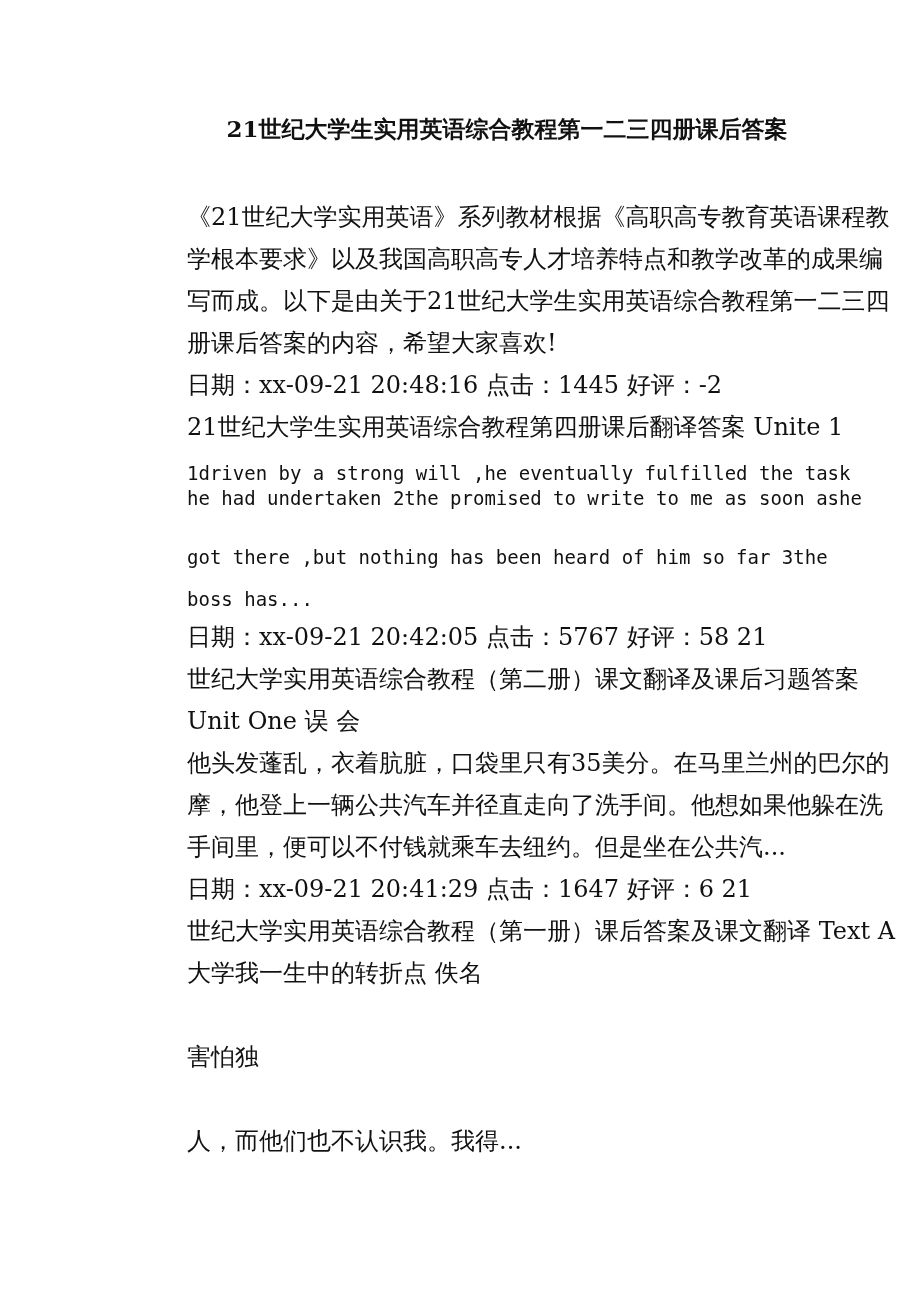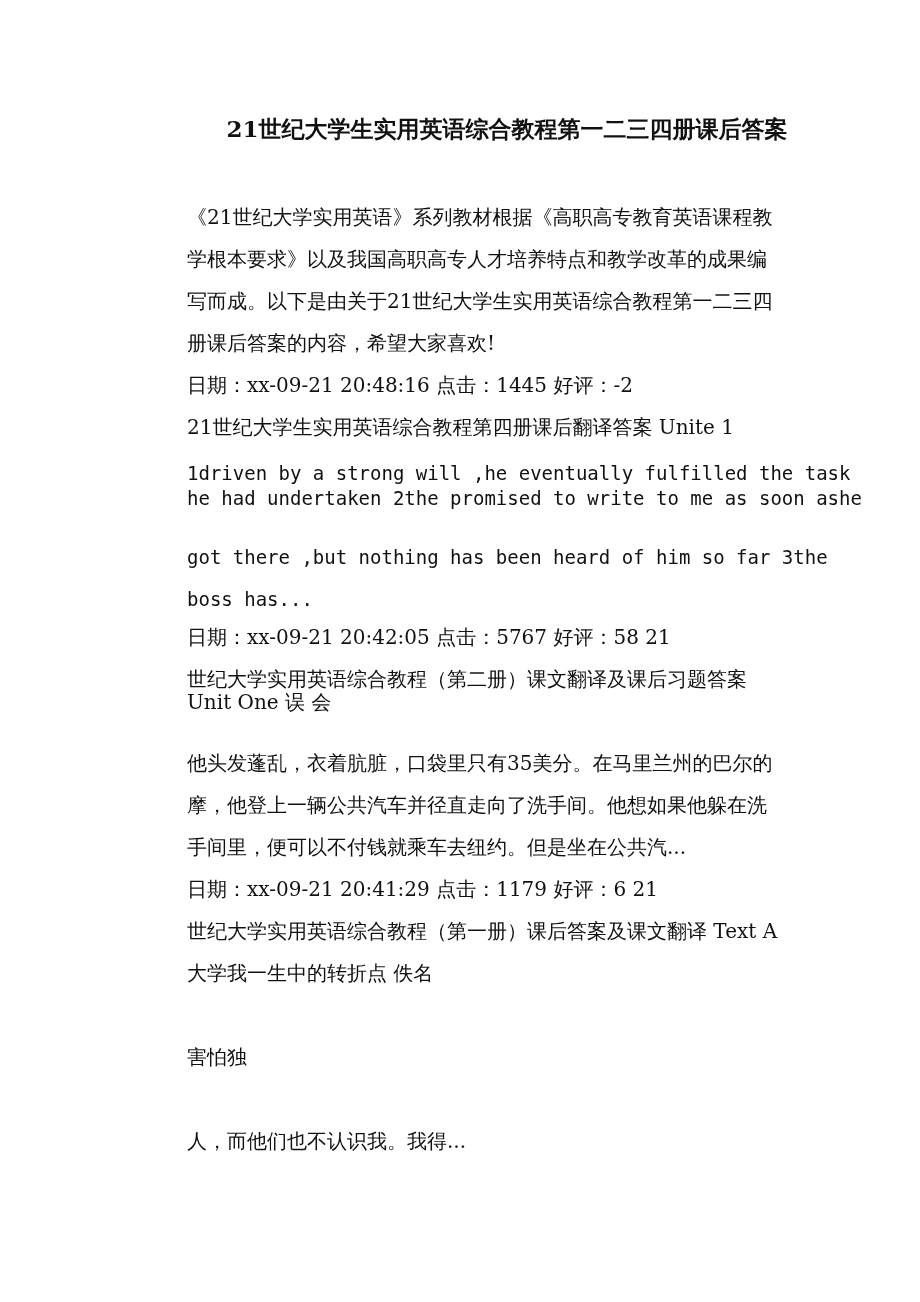"《21世纪大学实用英语》系列教材根据《高职高专教育英语课程教" .line { font-size: 20px -> 24px }
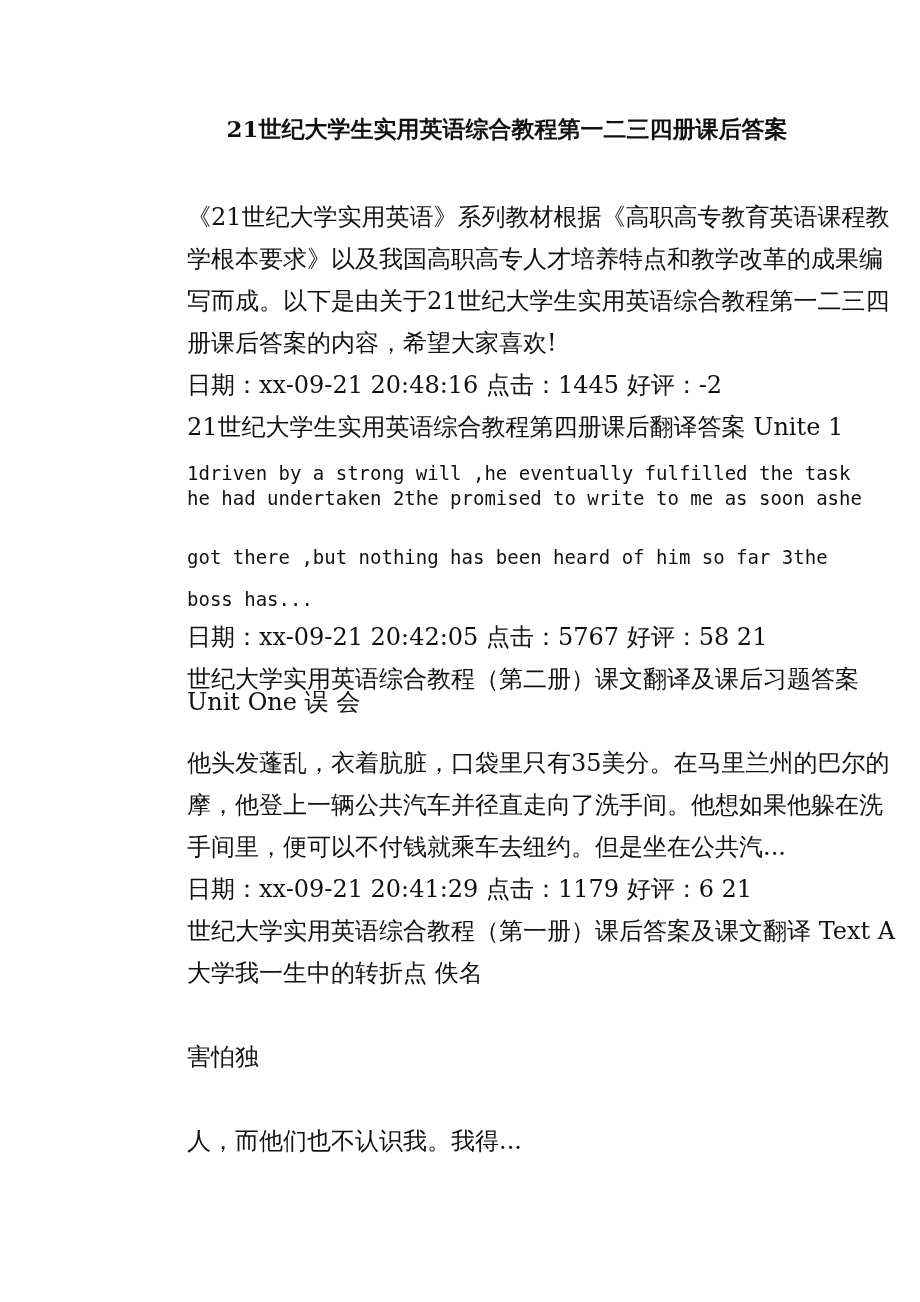"Unit One 误 会" div.line { top: 688px -> 707px }
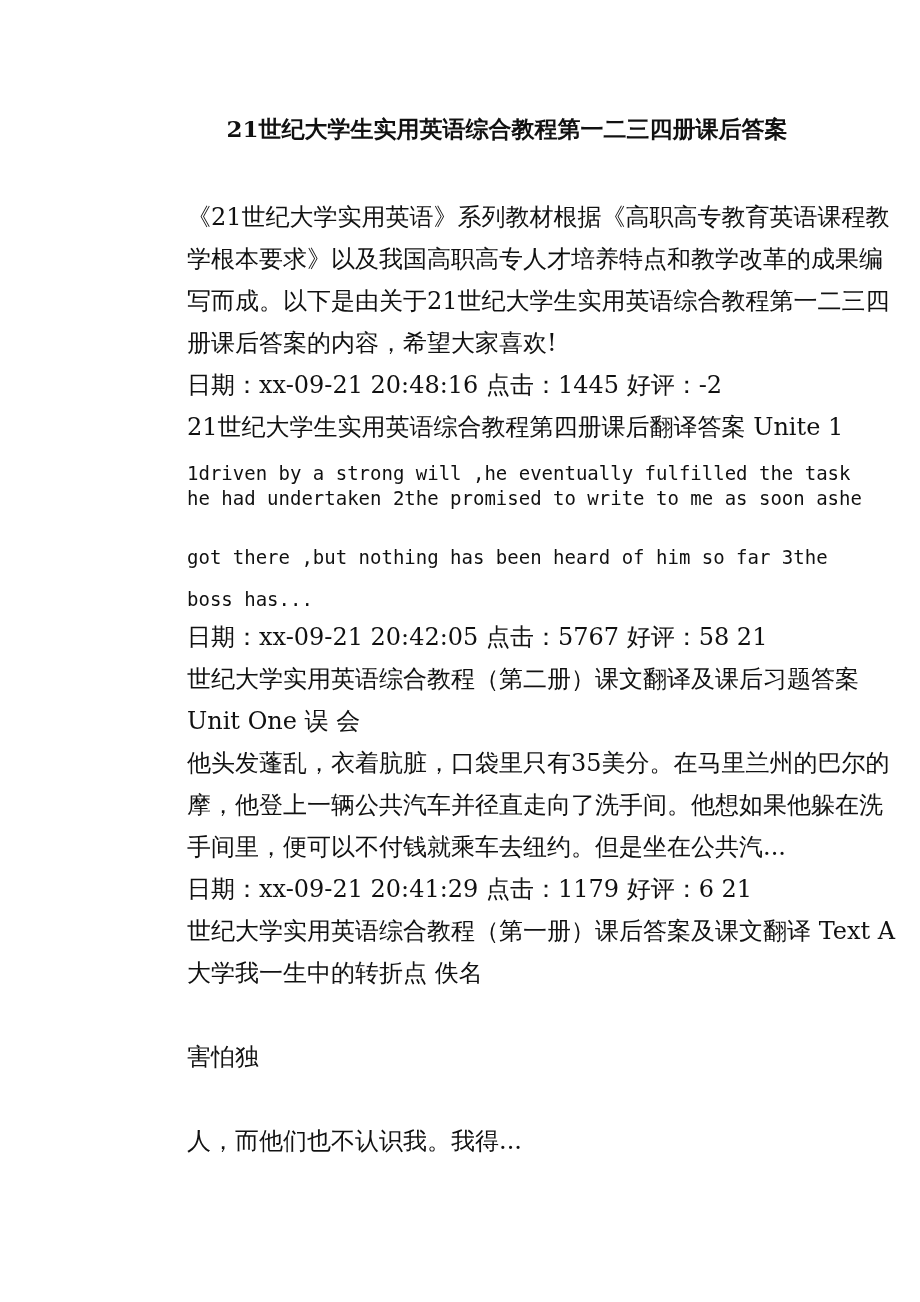"日期：xx-09-21 20:41:29 点击：1179 好评：6 21" div.line { text: 1179 -> 1647 }
